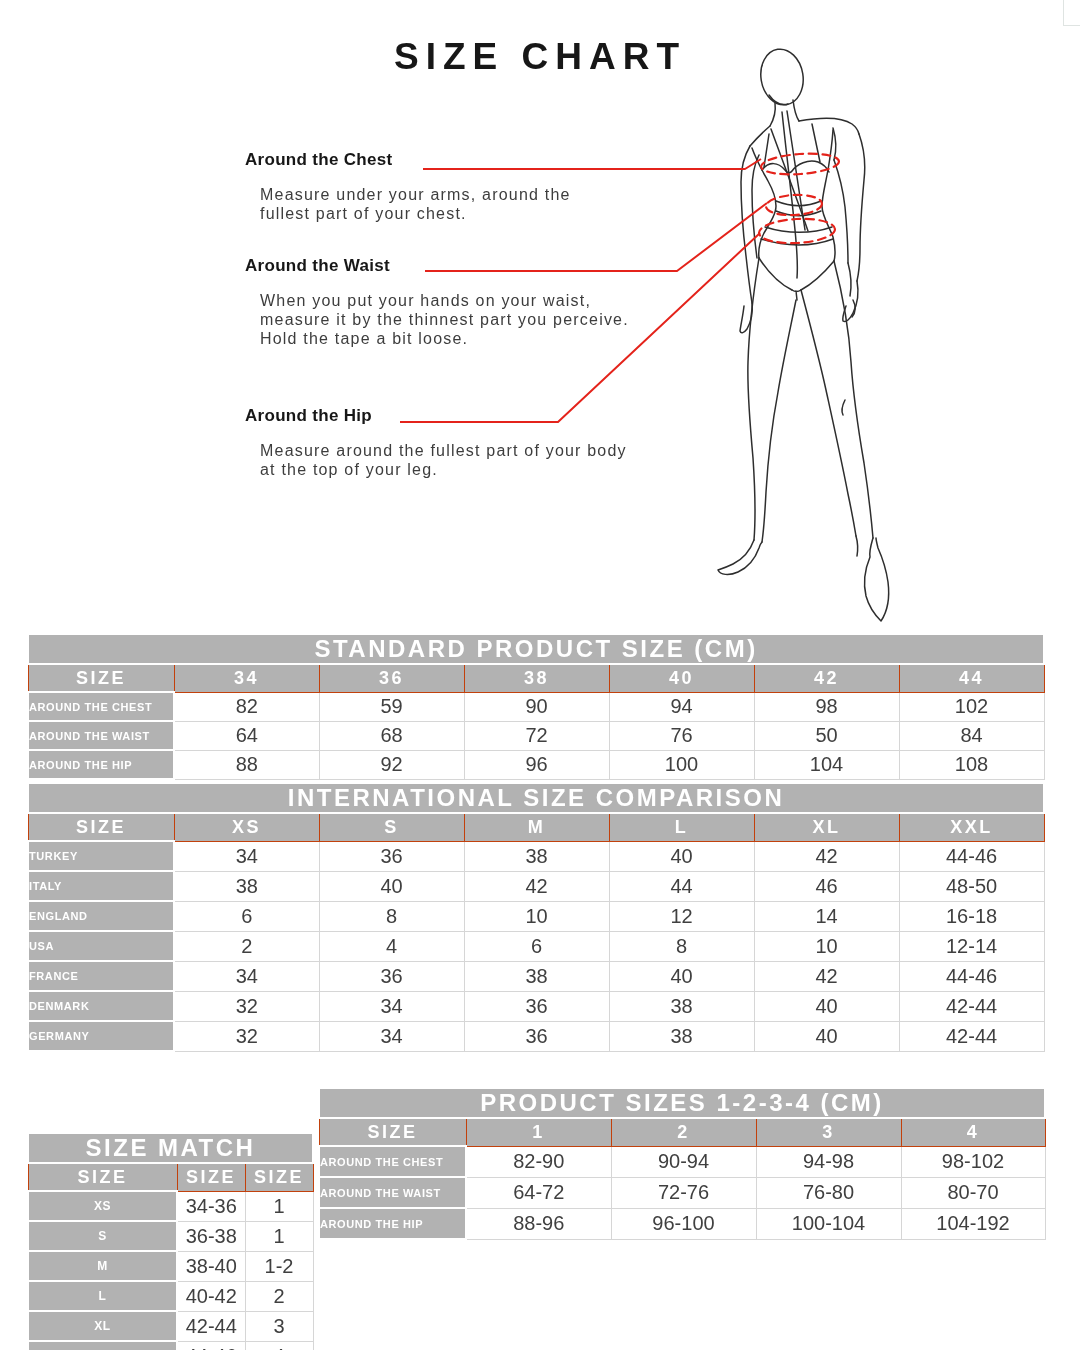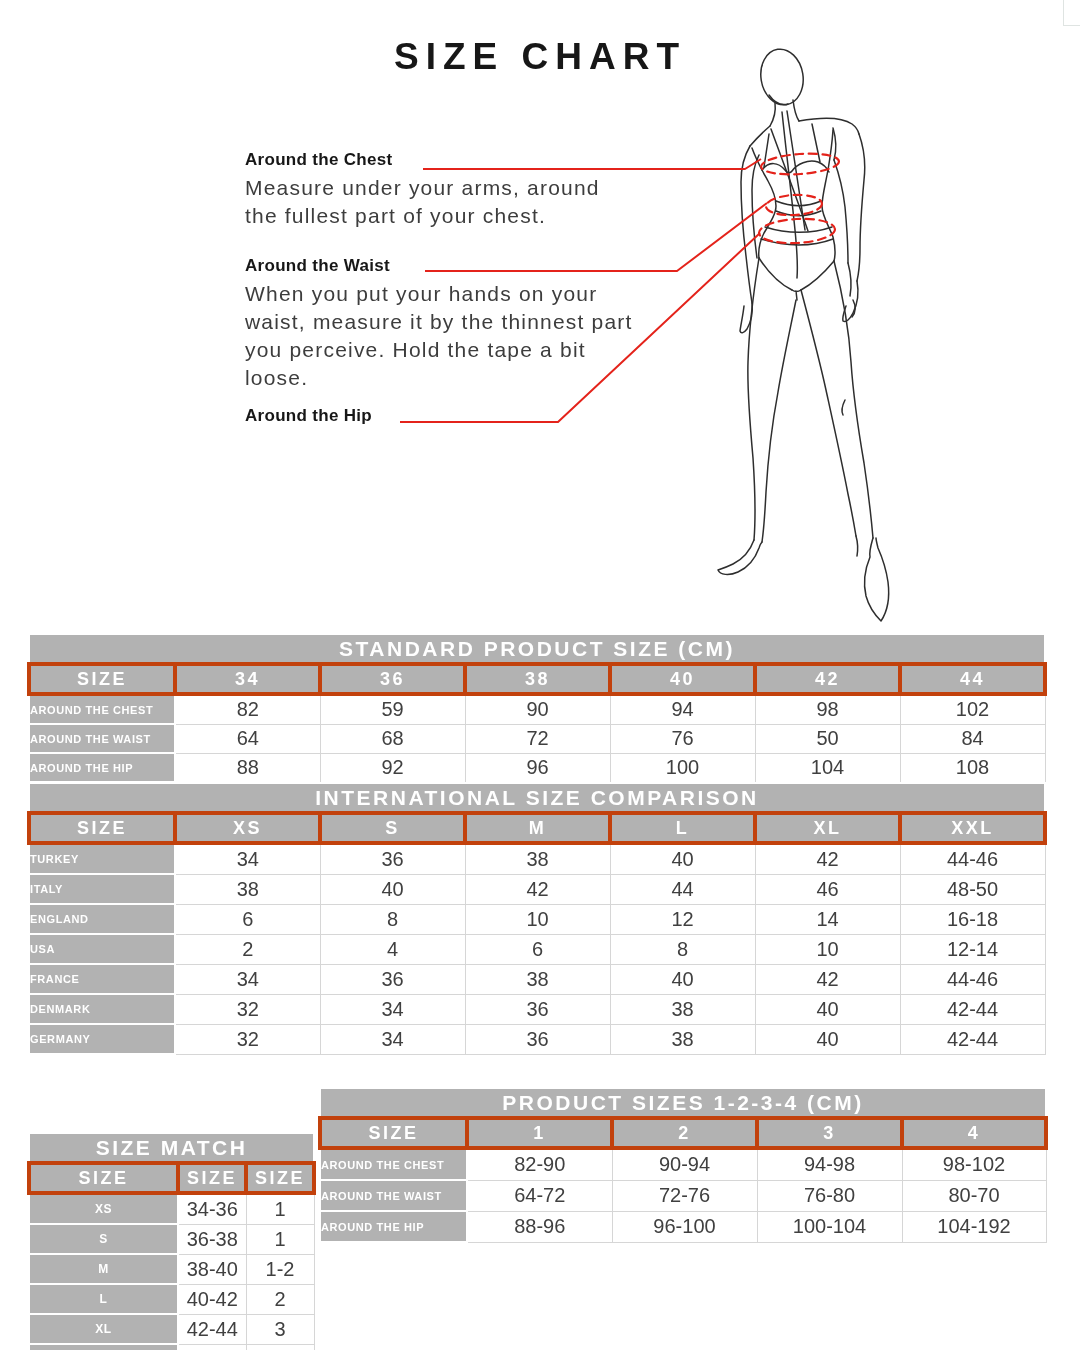"Measure under your arms, around" .instr p { font-size: 21px -> 16px; line-height: 28px -> 19px; margin: 0 -> 15px }
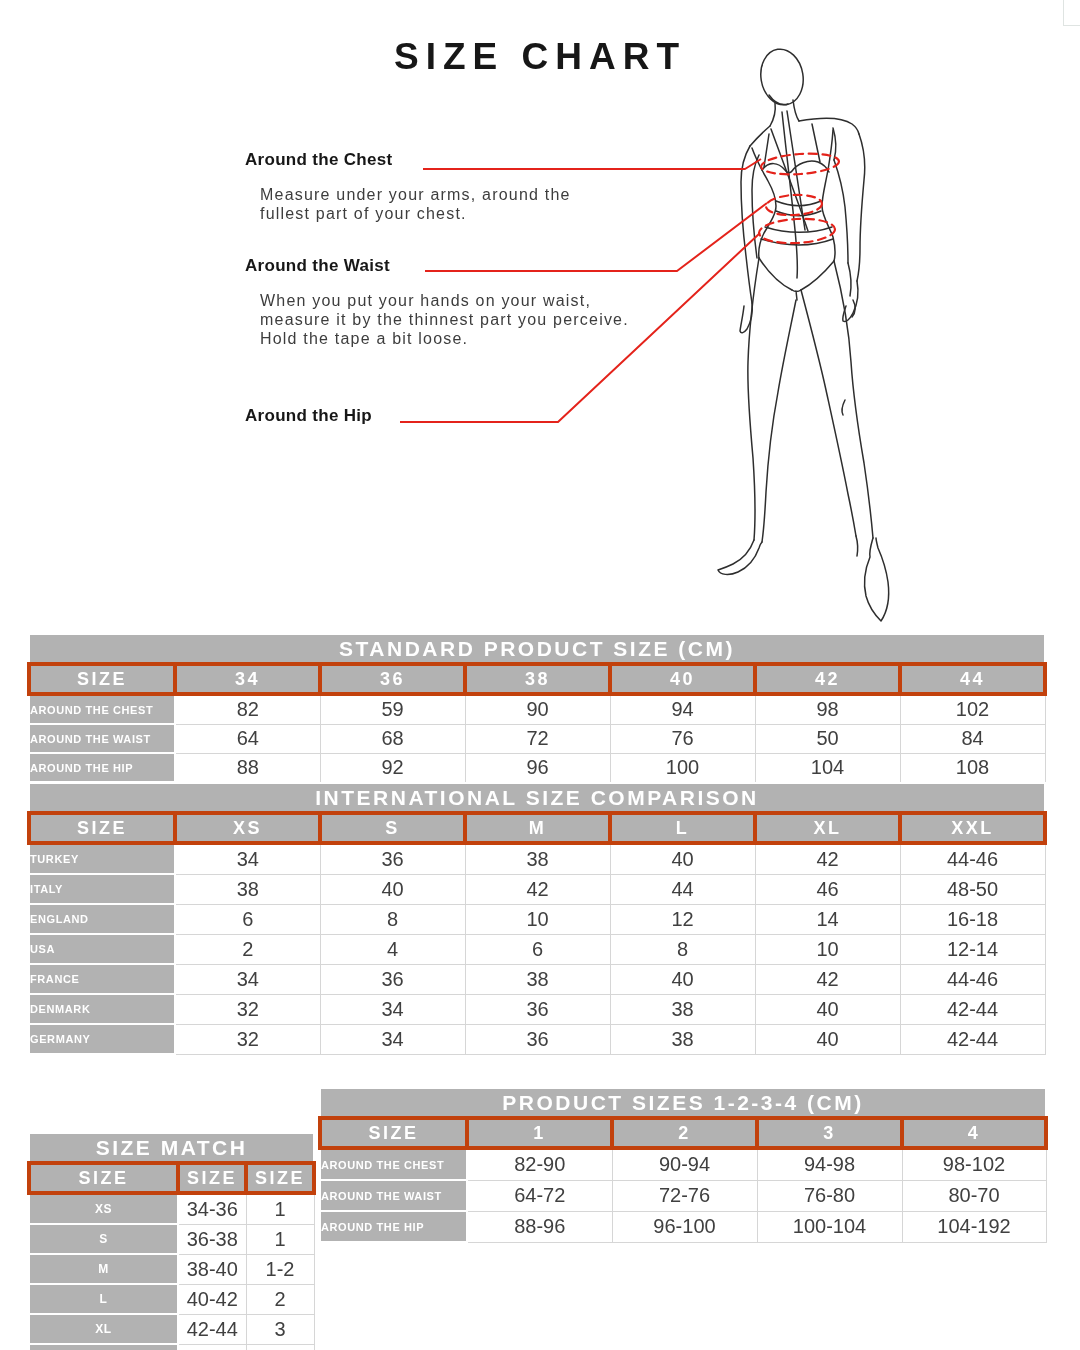"Measure around the fullest part" p { html: none -> <p>Measure around the fullest part of your body at the top of your leg.</p> }
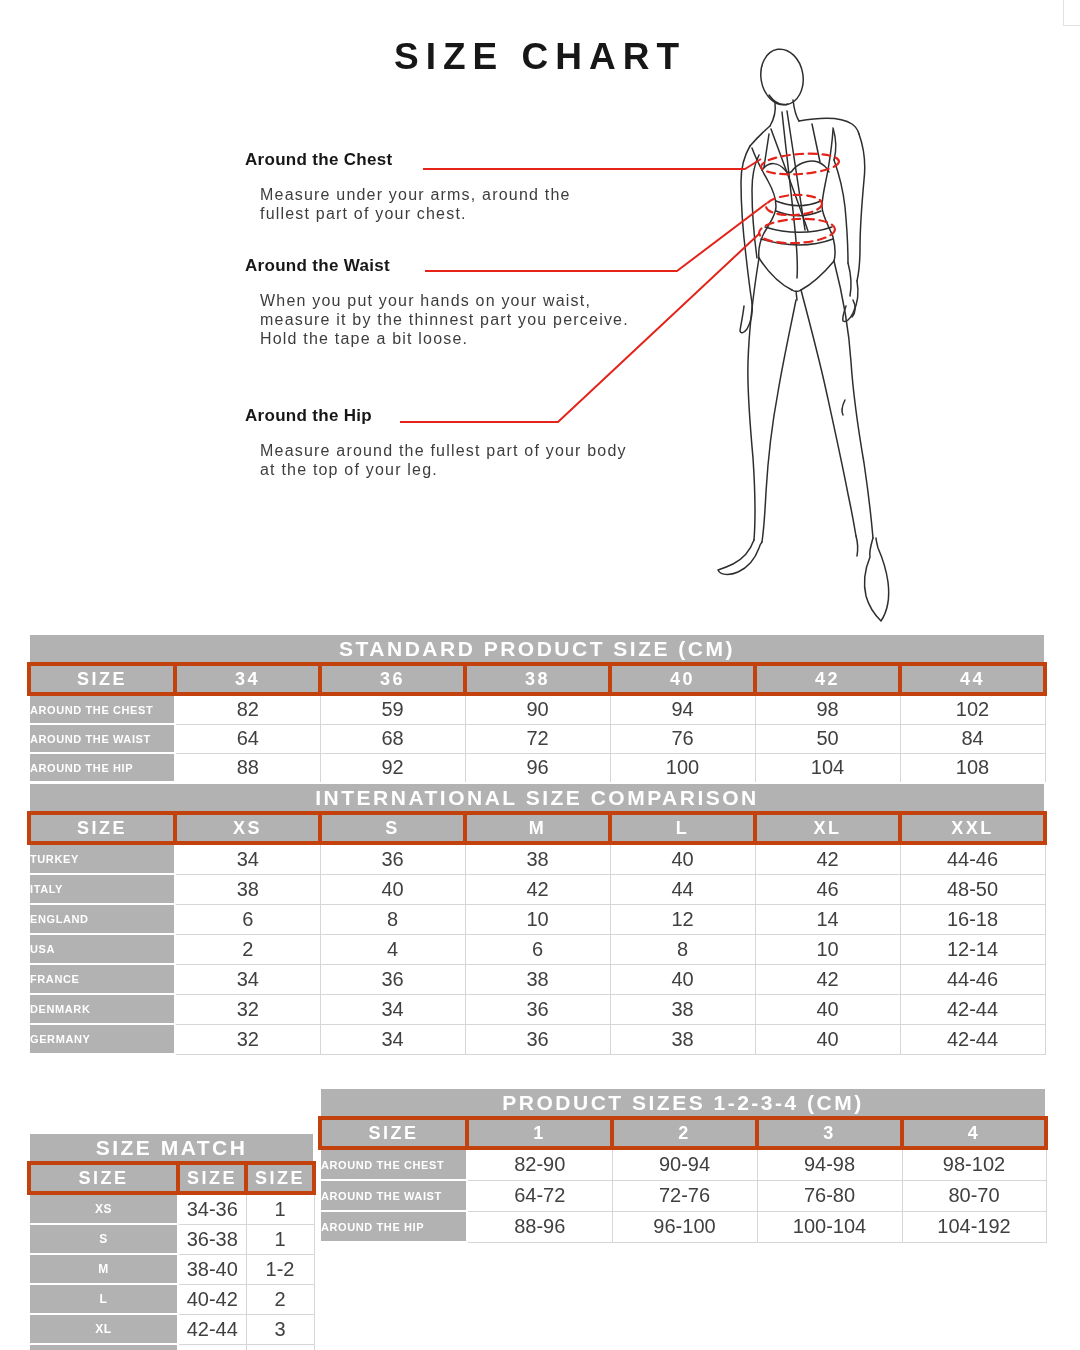"STANDARD PRODUCT SIZE (CM)" .bn { font-size: 21px -> 24px }
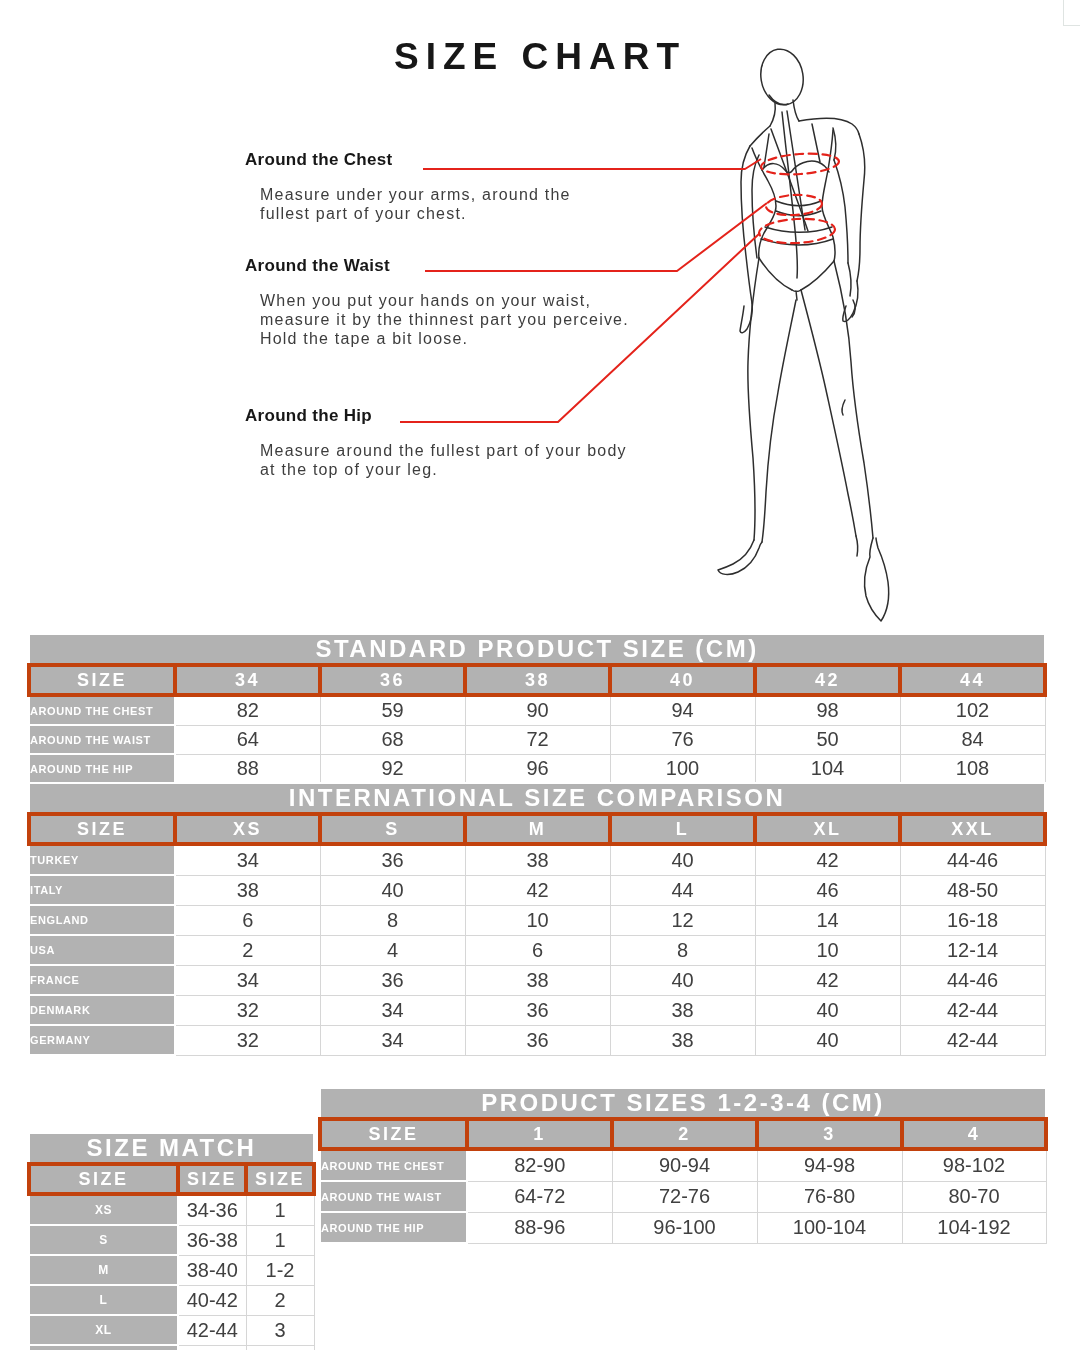"SIZE" .hc { border: 4px solid #c2410c -> 1px solid #c2410c }
